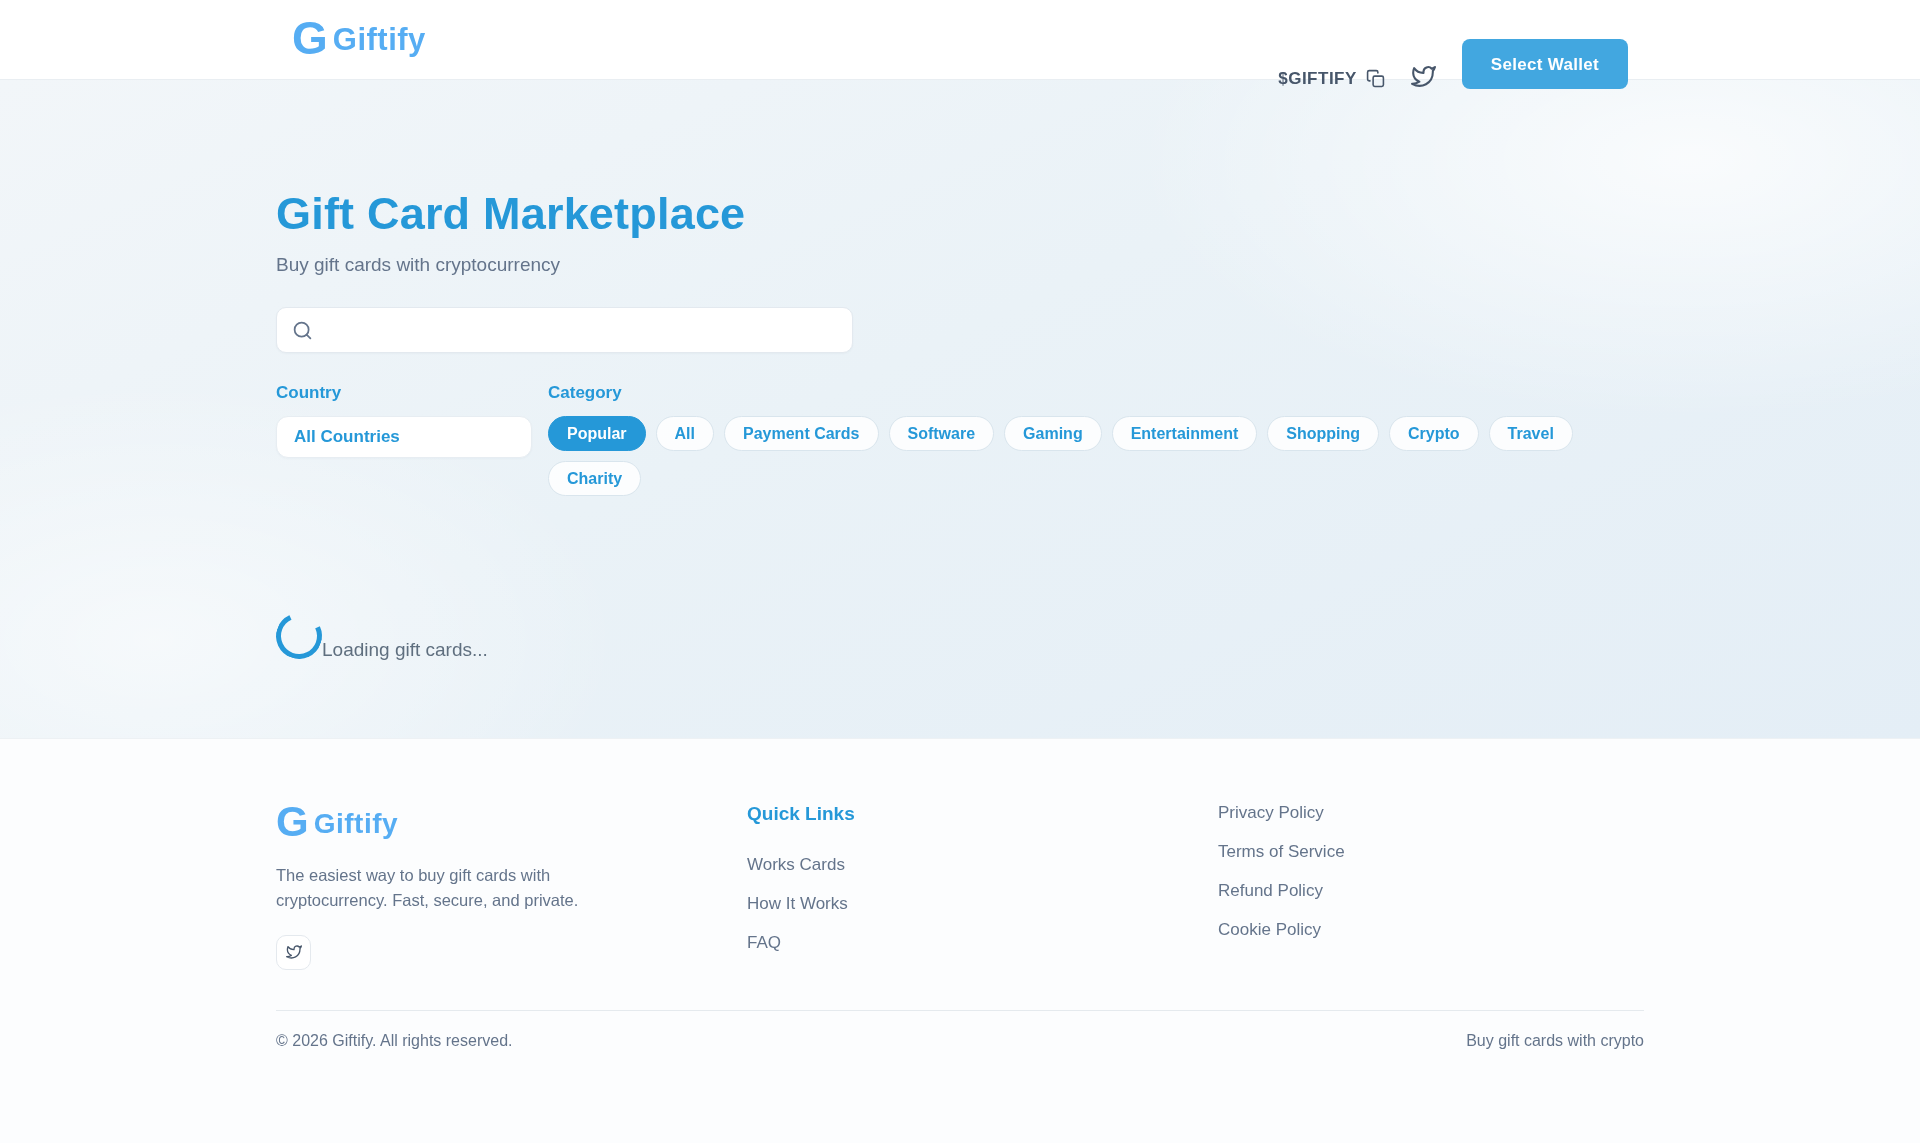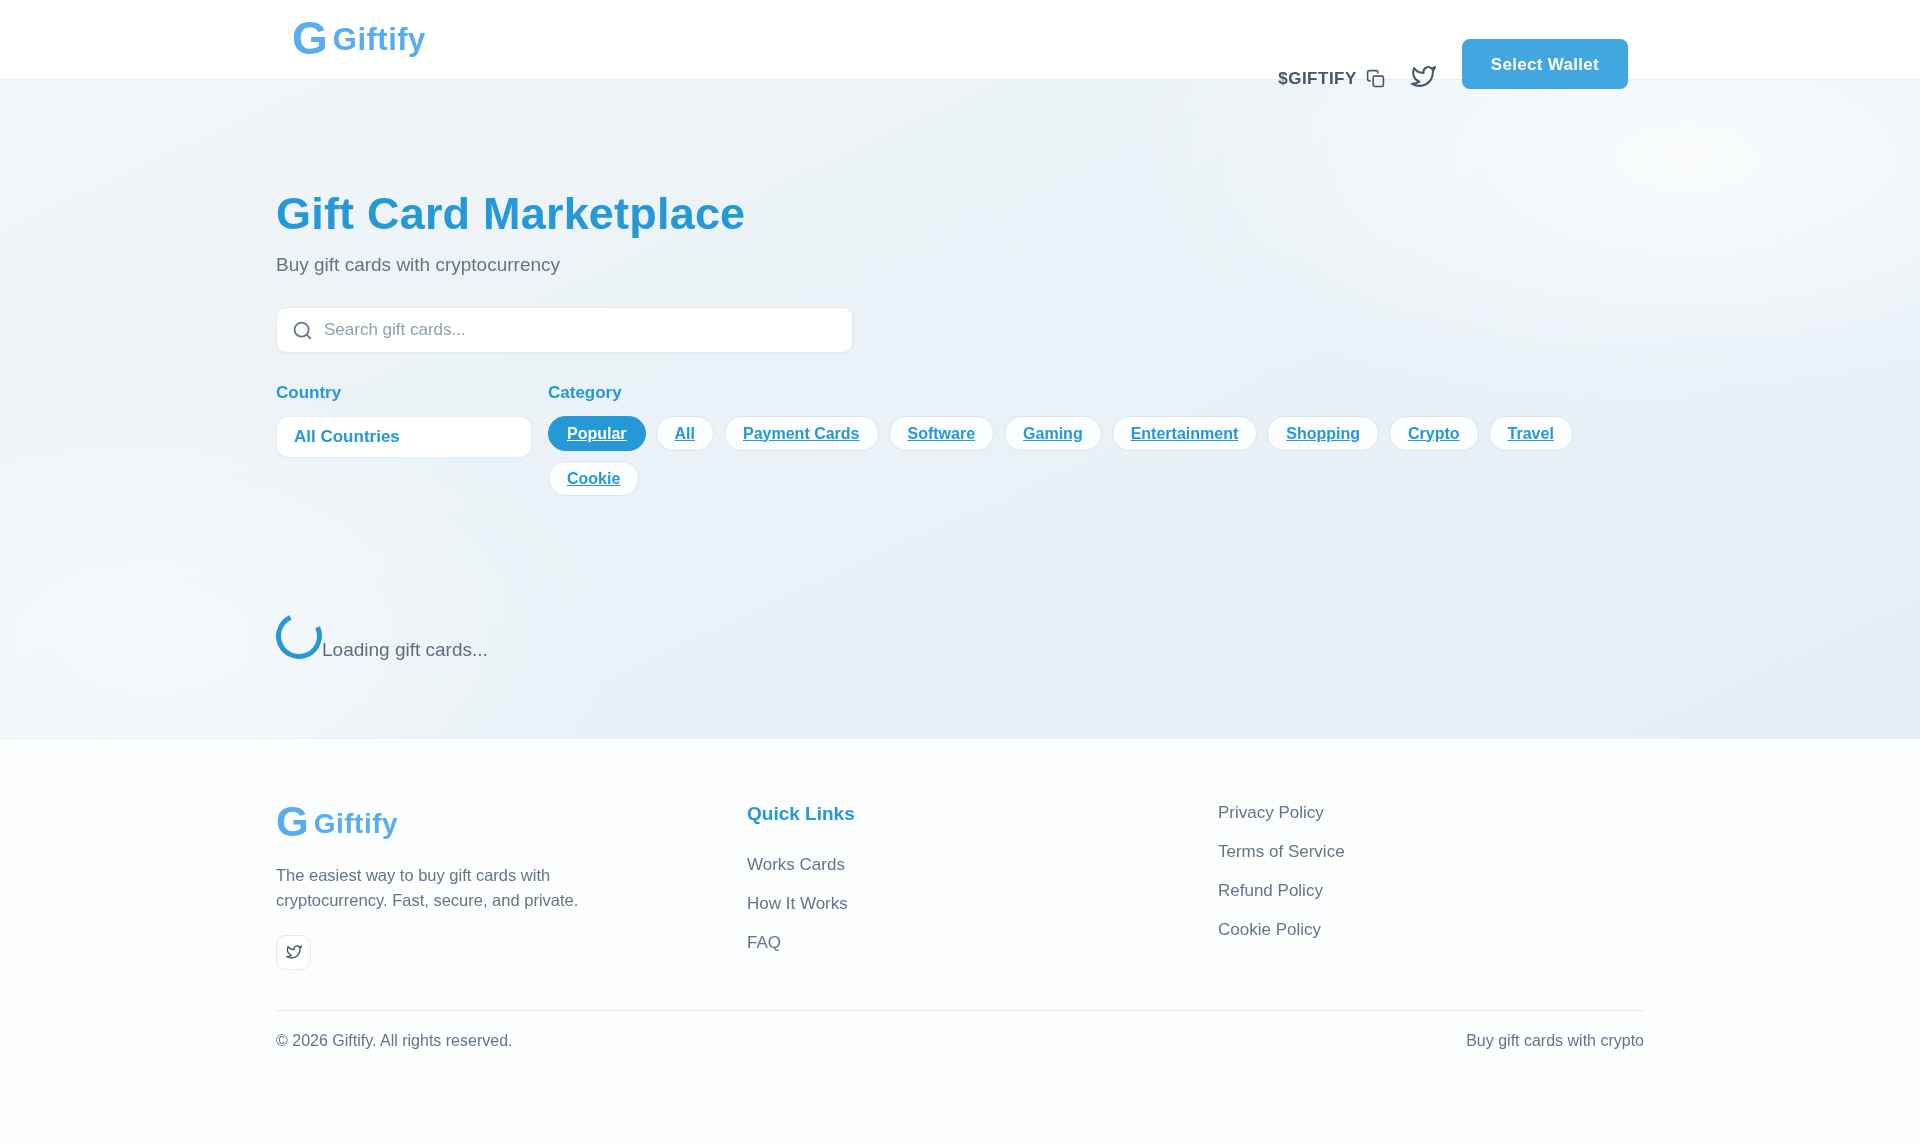"Search gift cards..." input.search-input { html: <input> -> none }
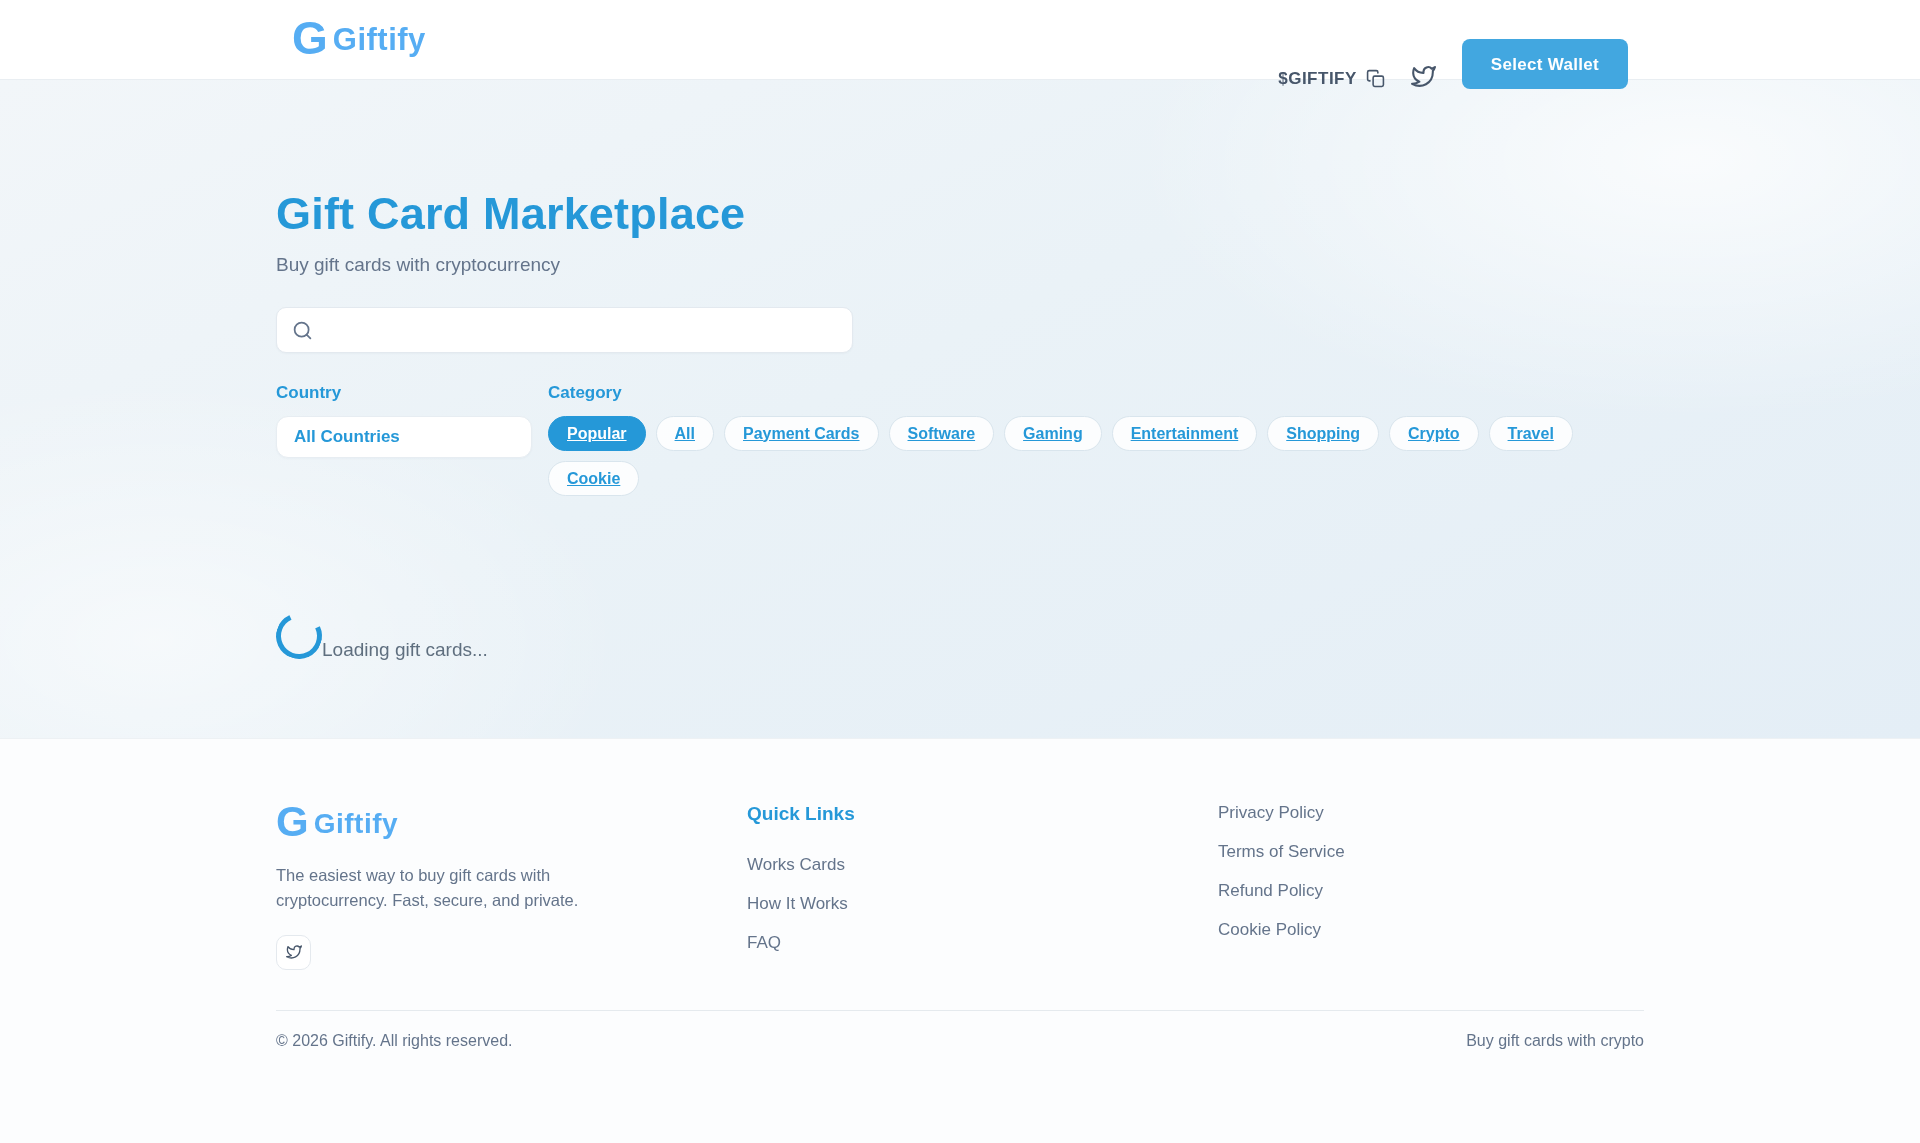"Popular" .chip { text-decoration: underline -> none }
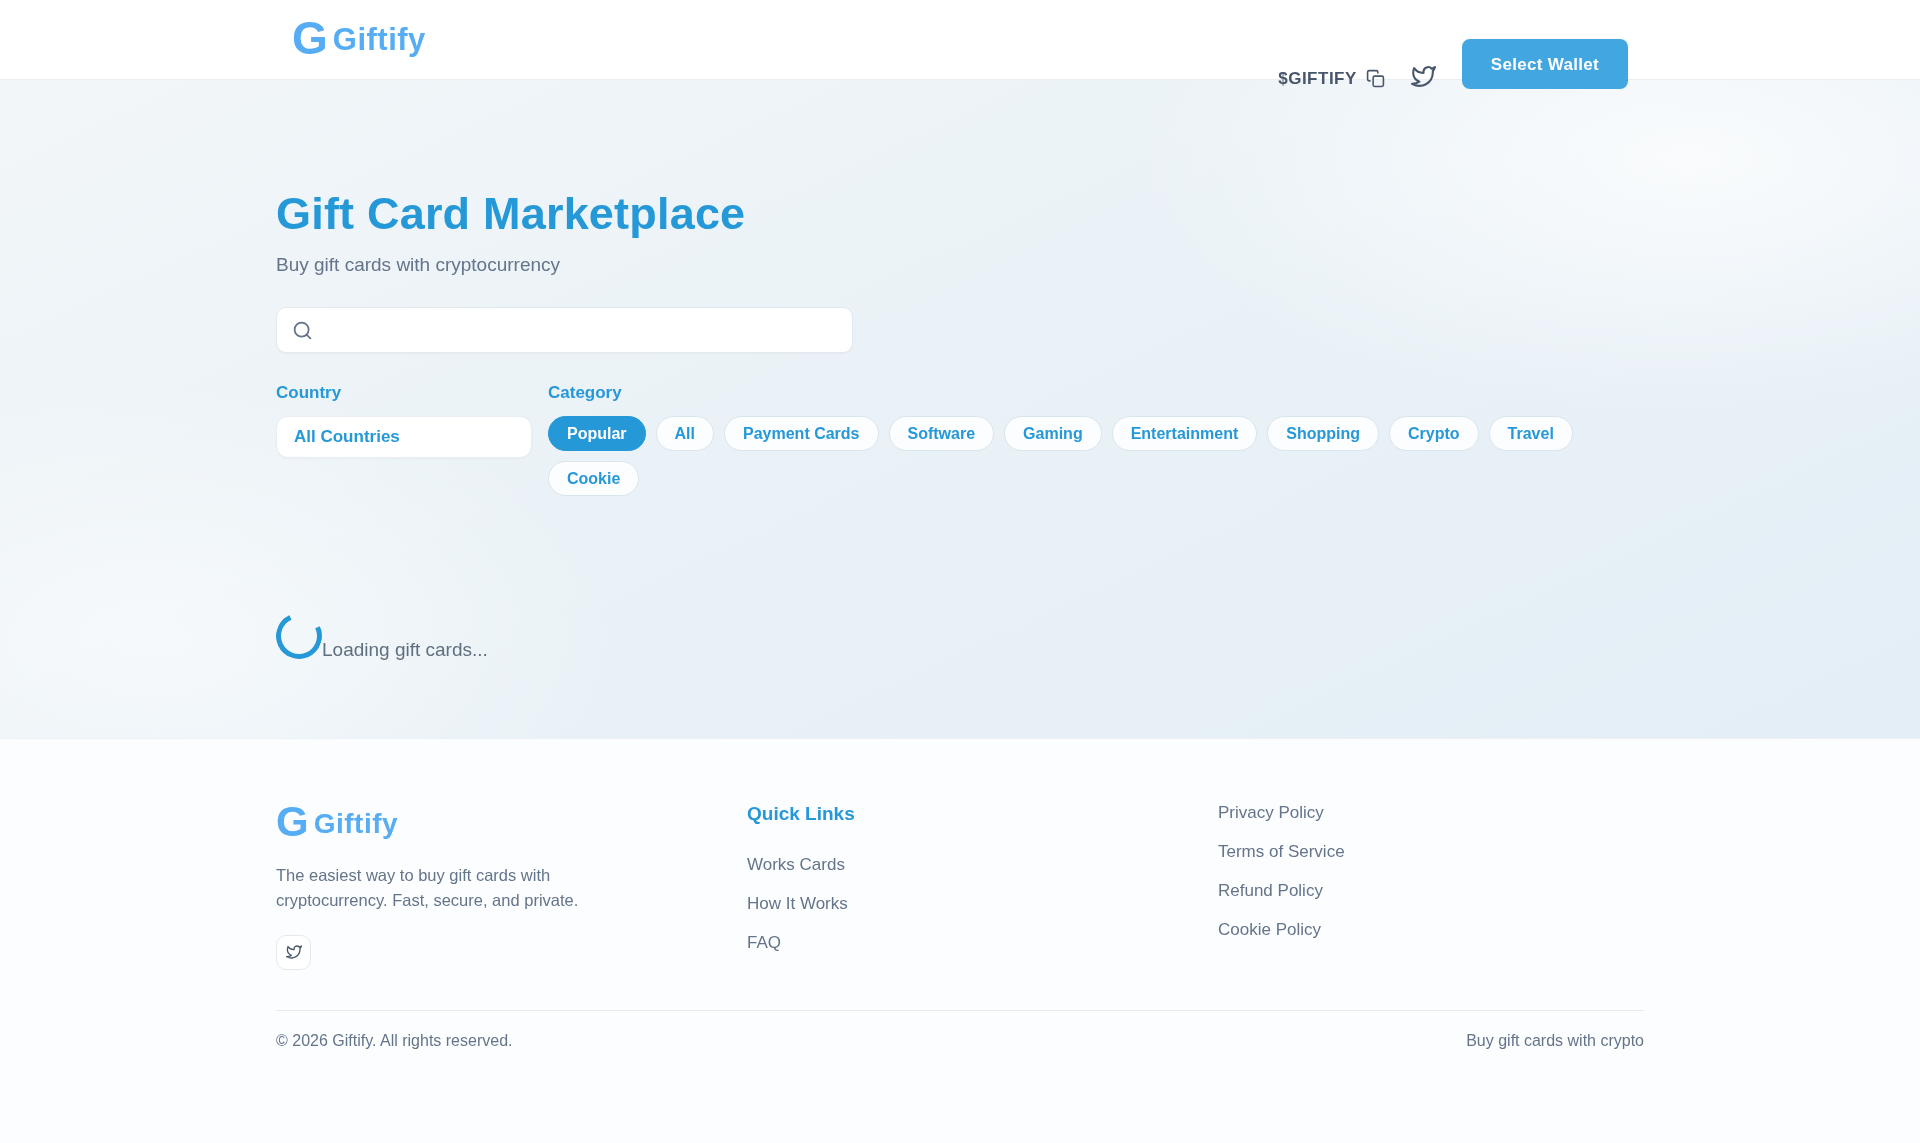"Cookie" button.chip { text: Cookie -> Charity }
